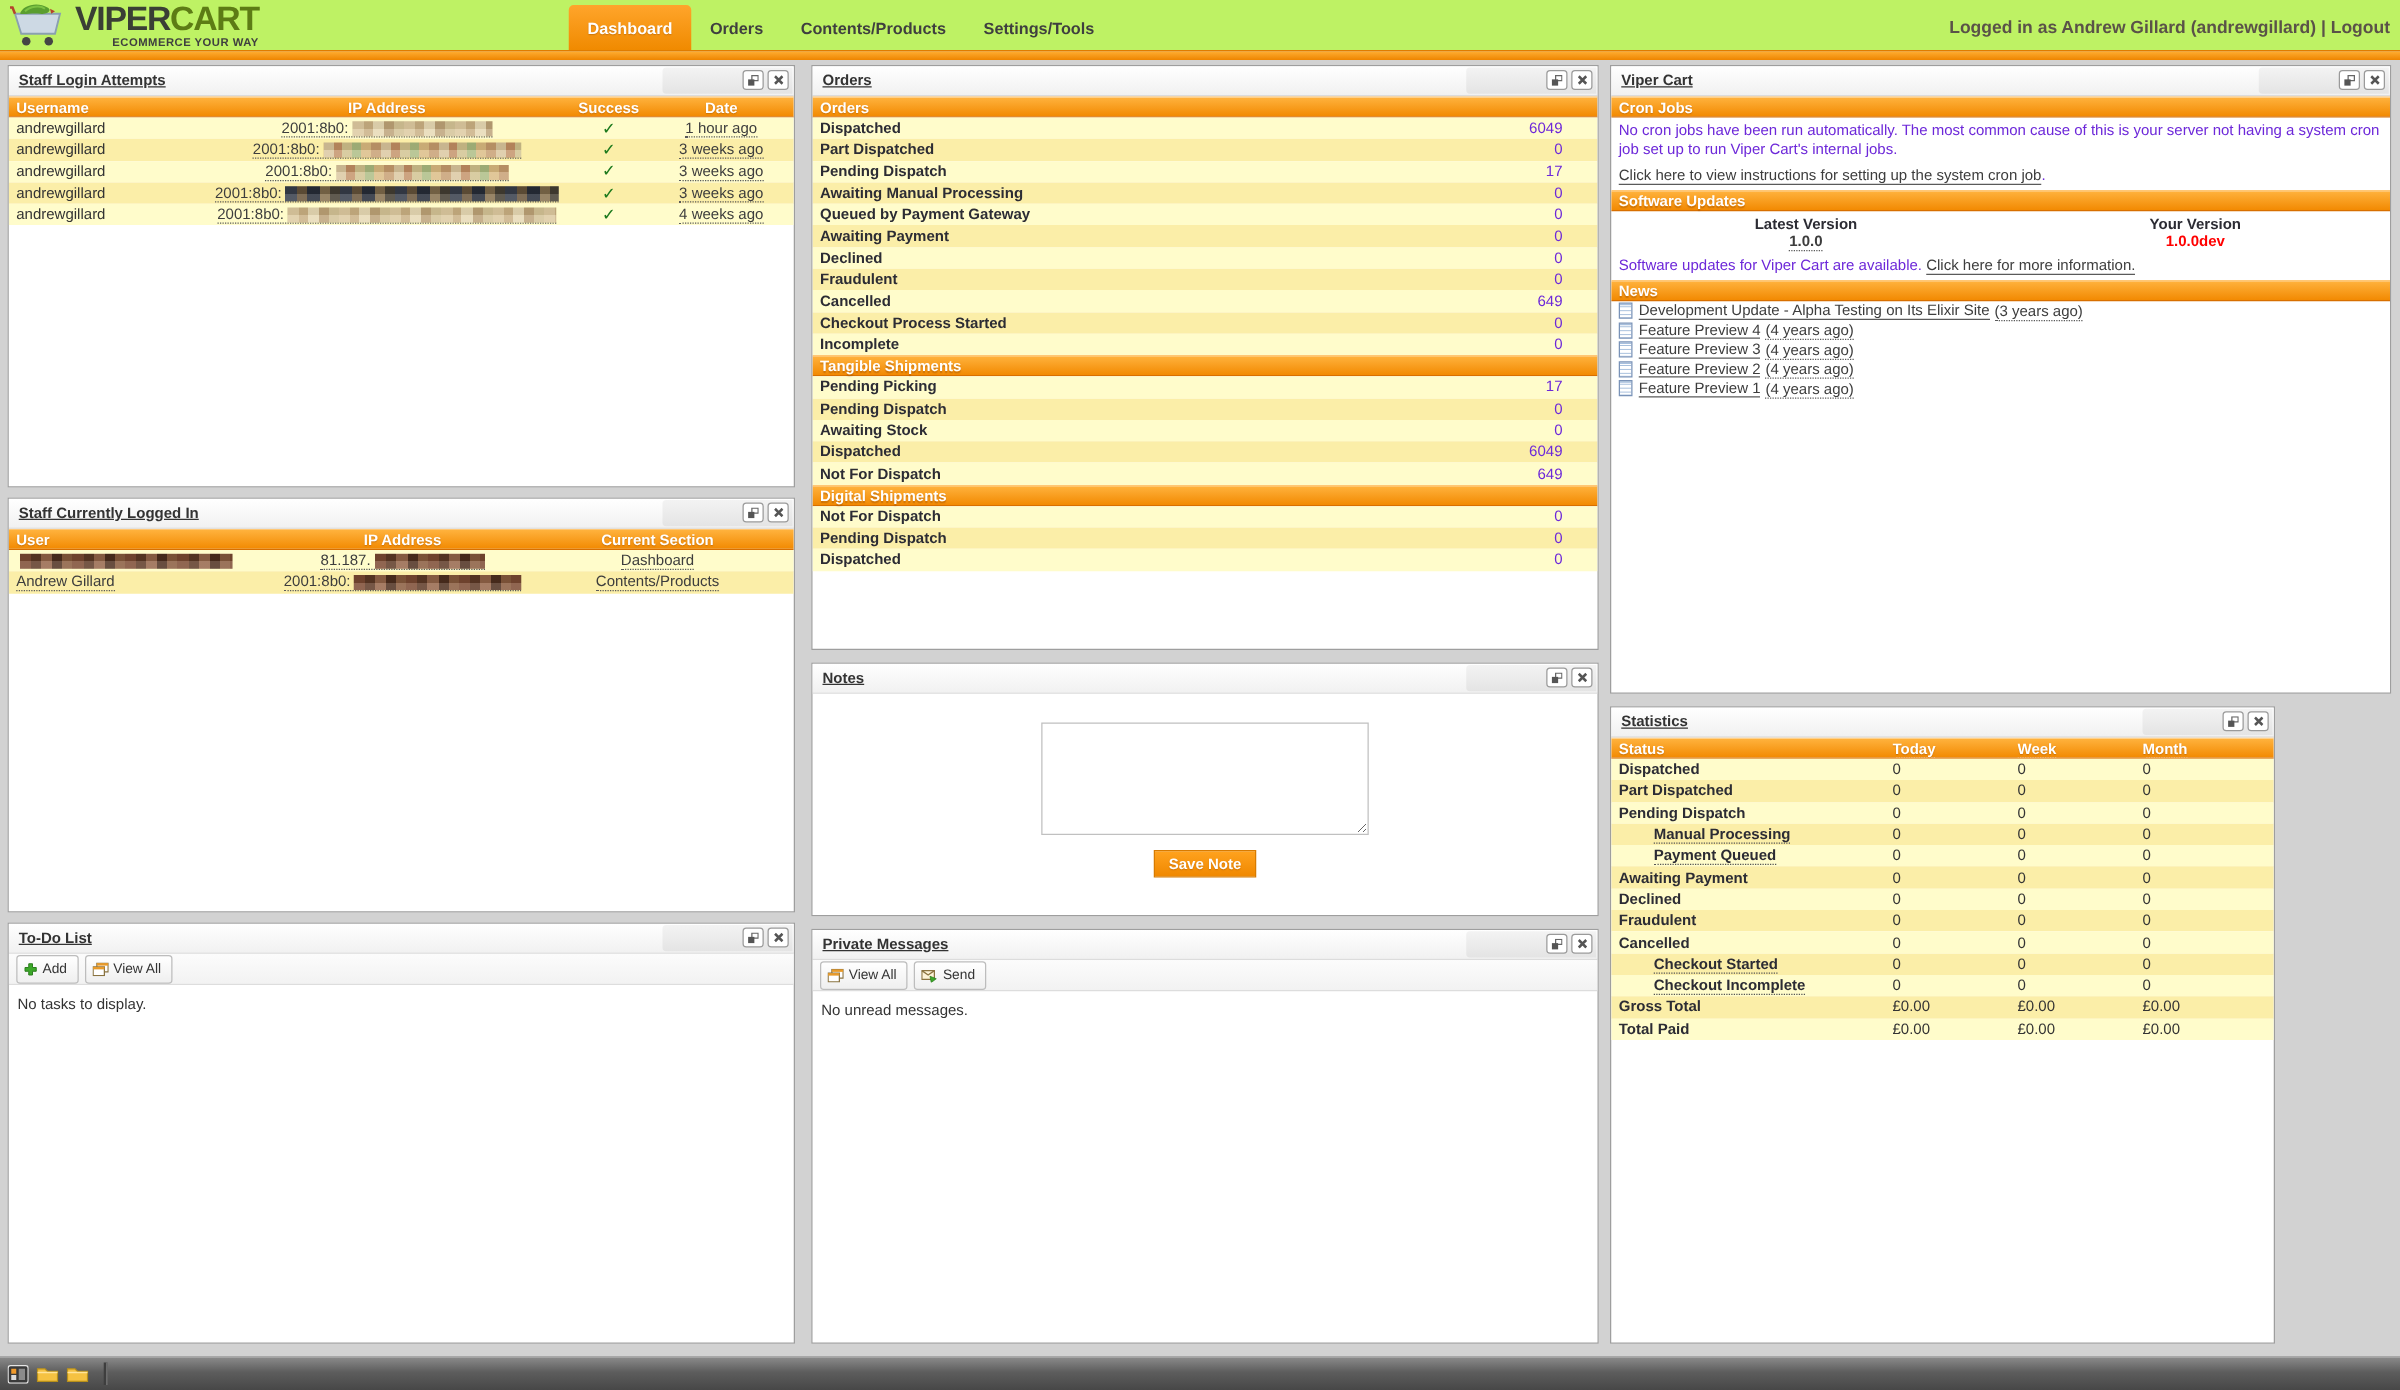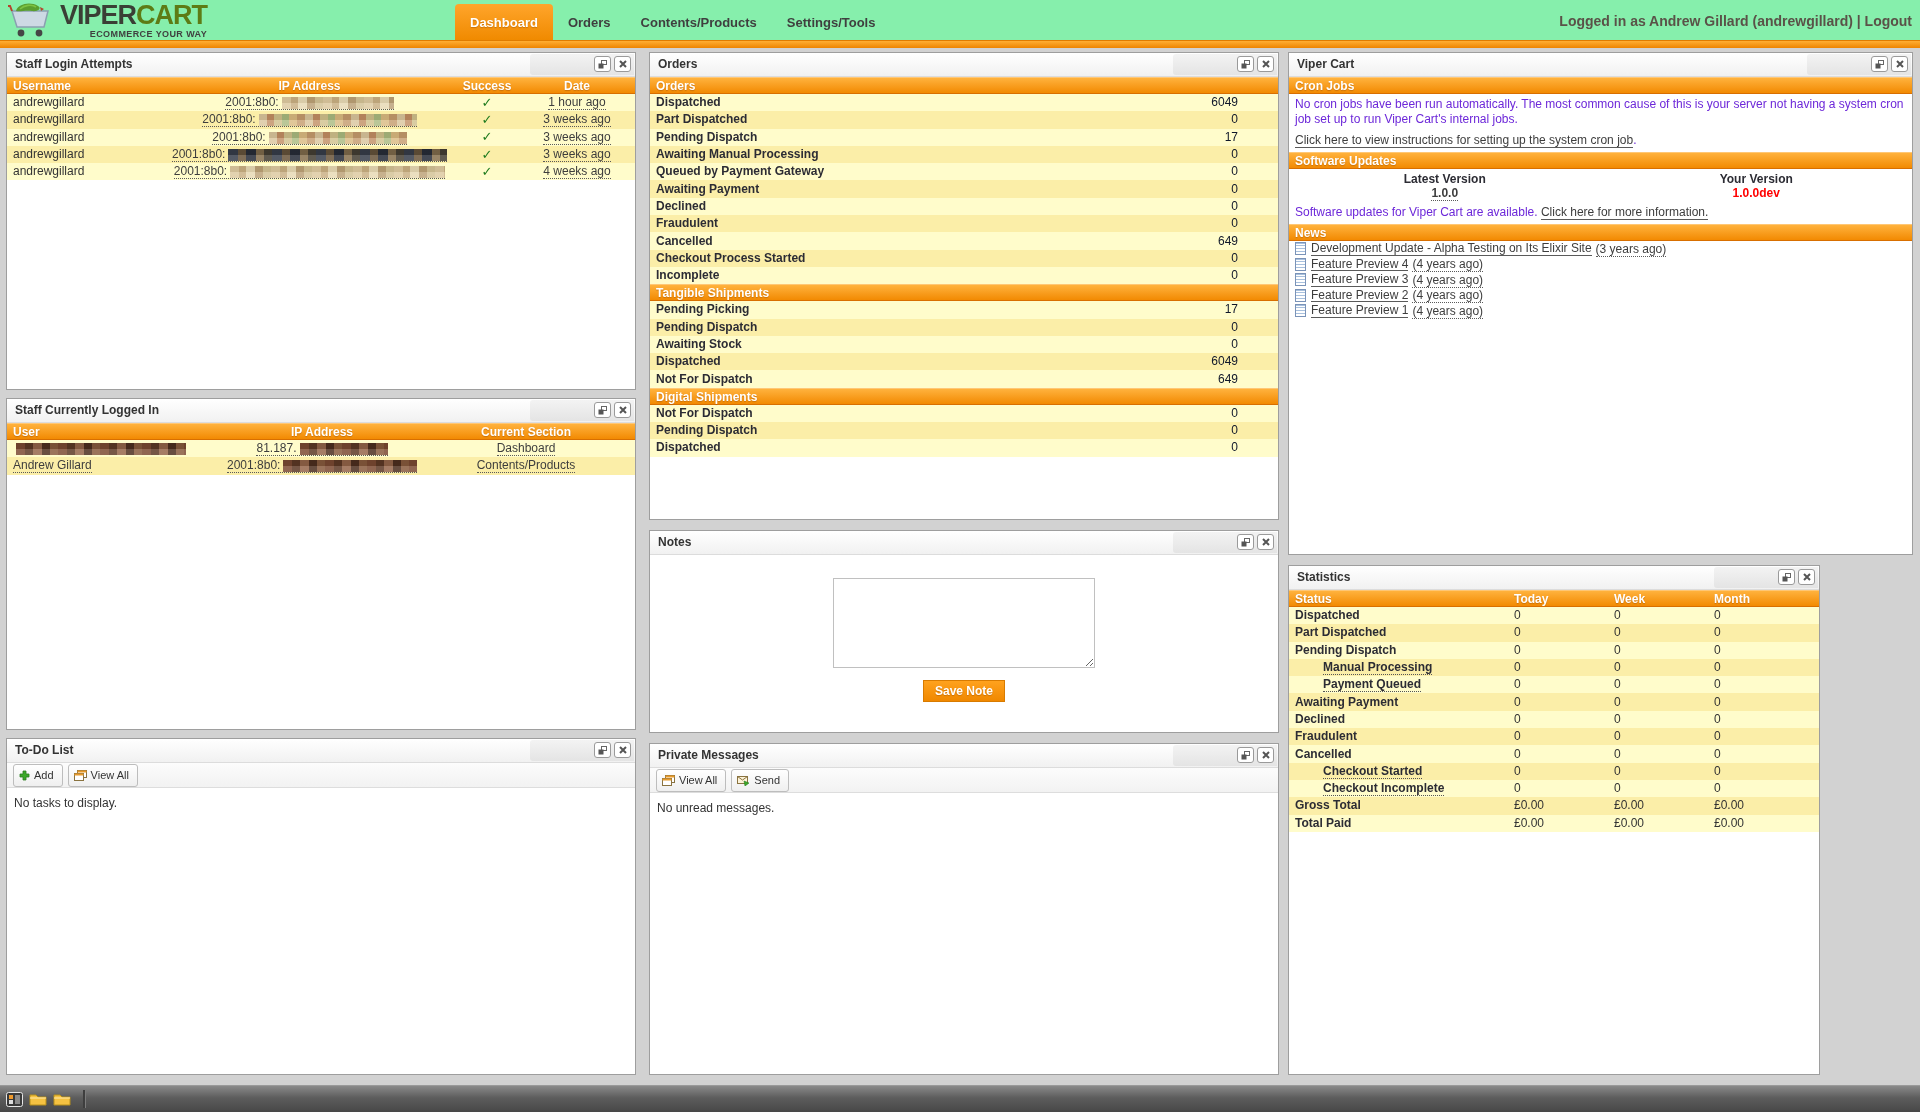"VIPERCART" #header { background: #86efac -> #bef264 }
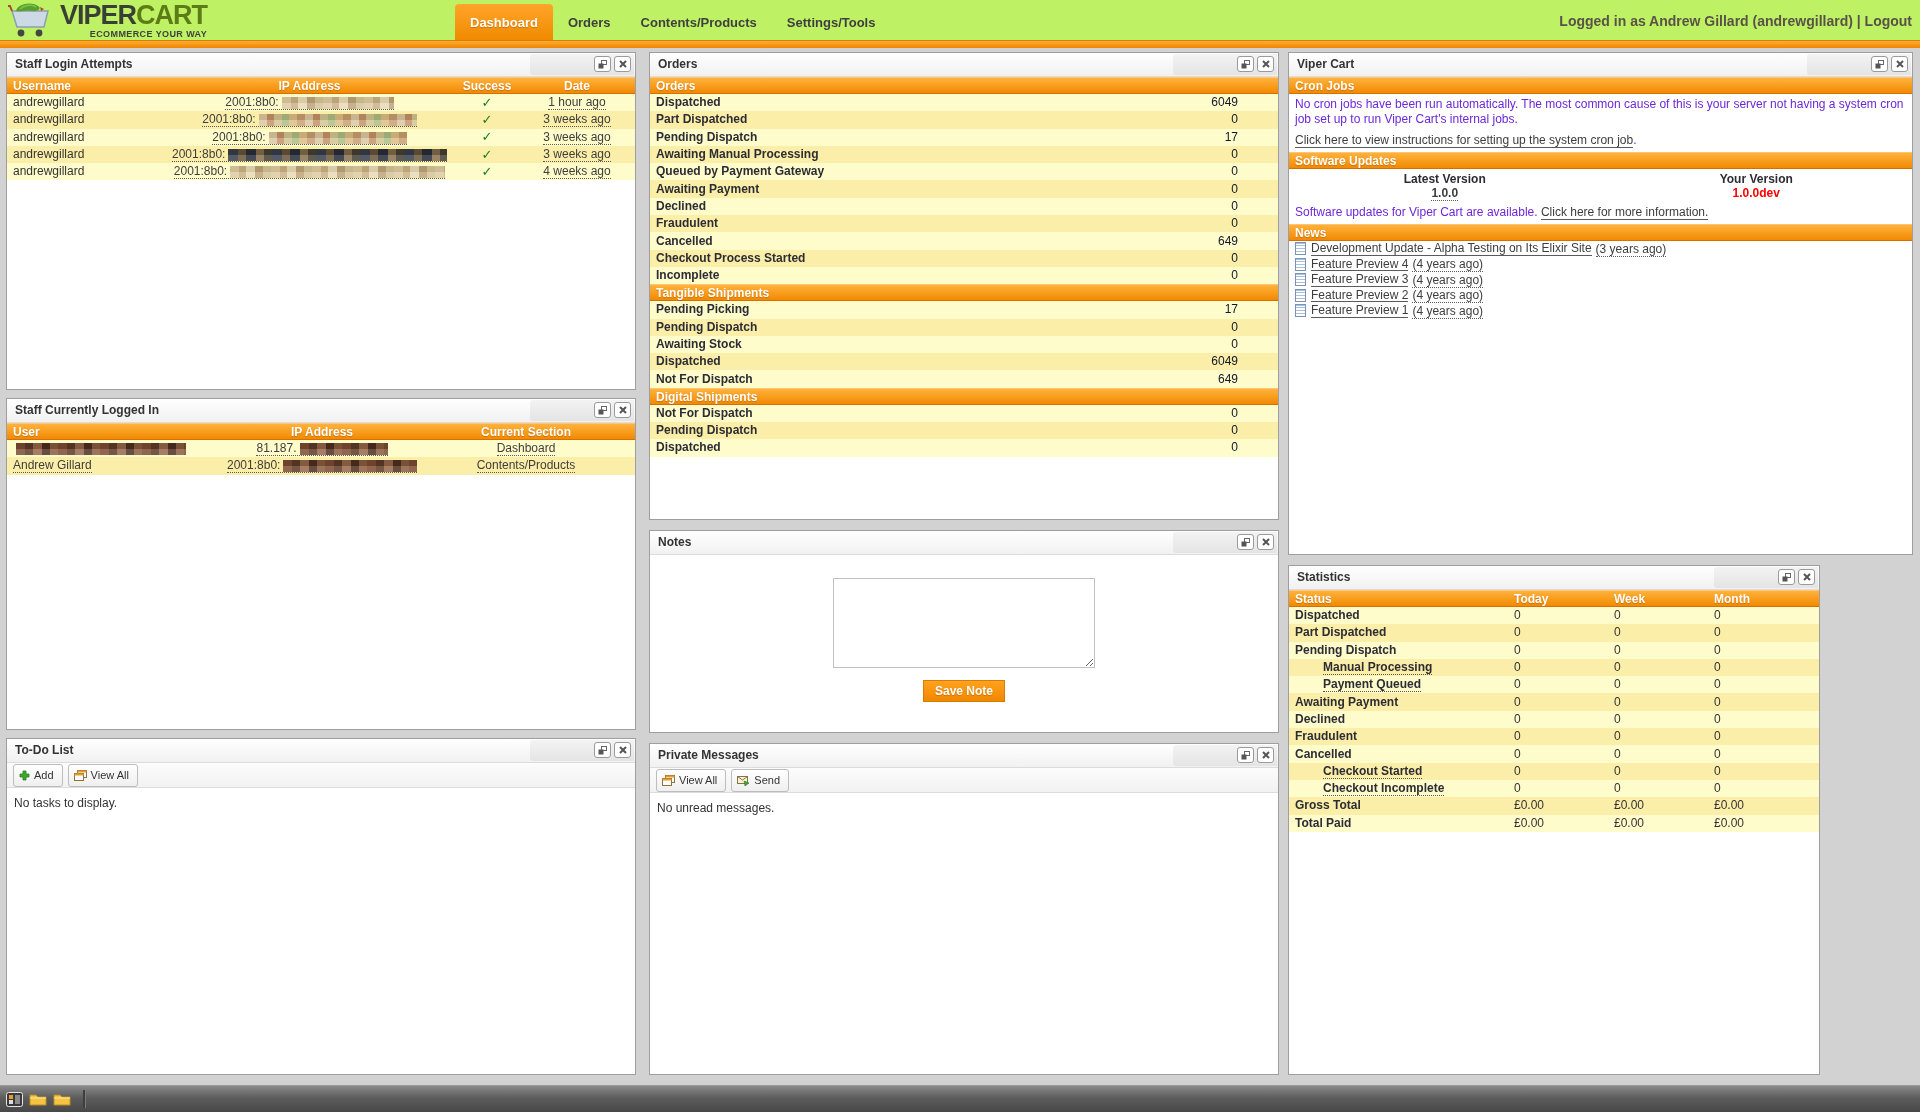"Staff Login Attempts" .panel-title { text-decoration: none -> underline }
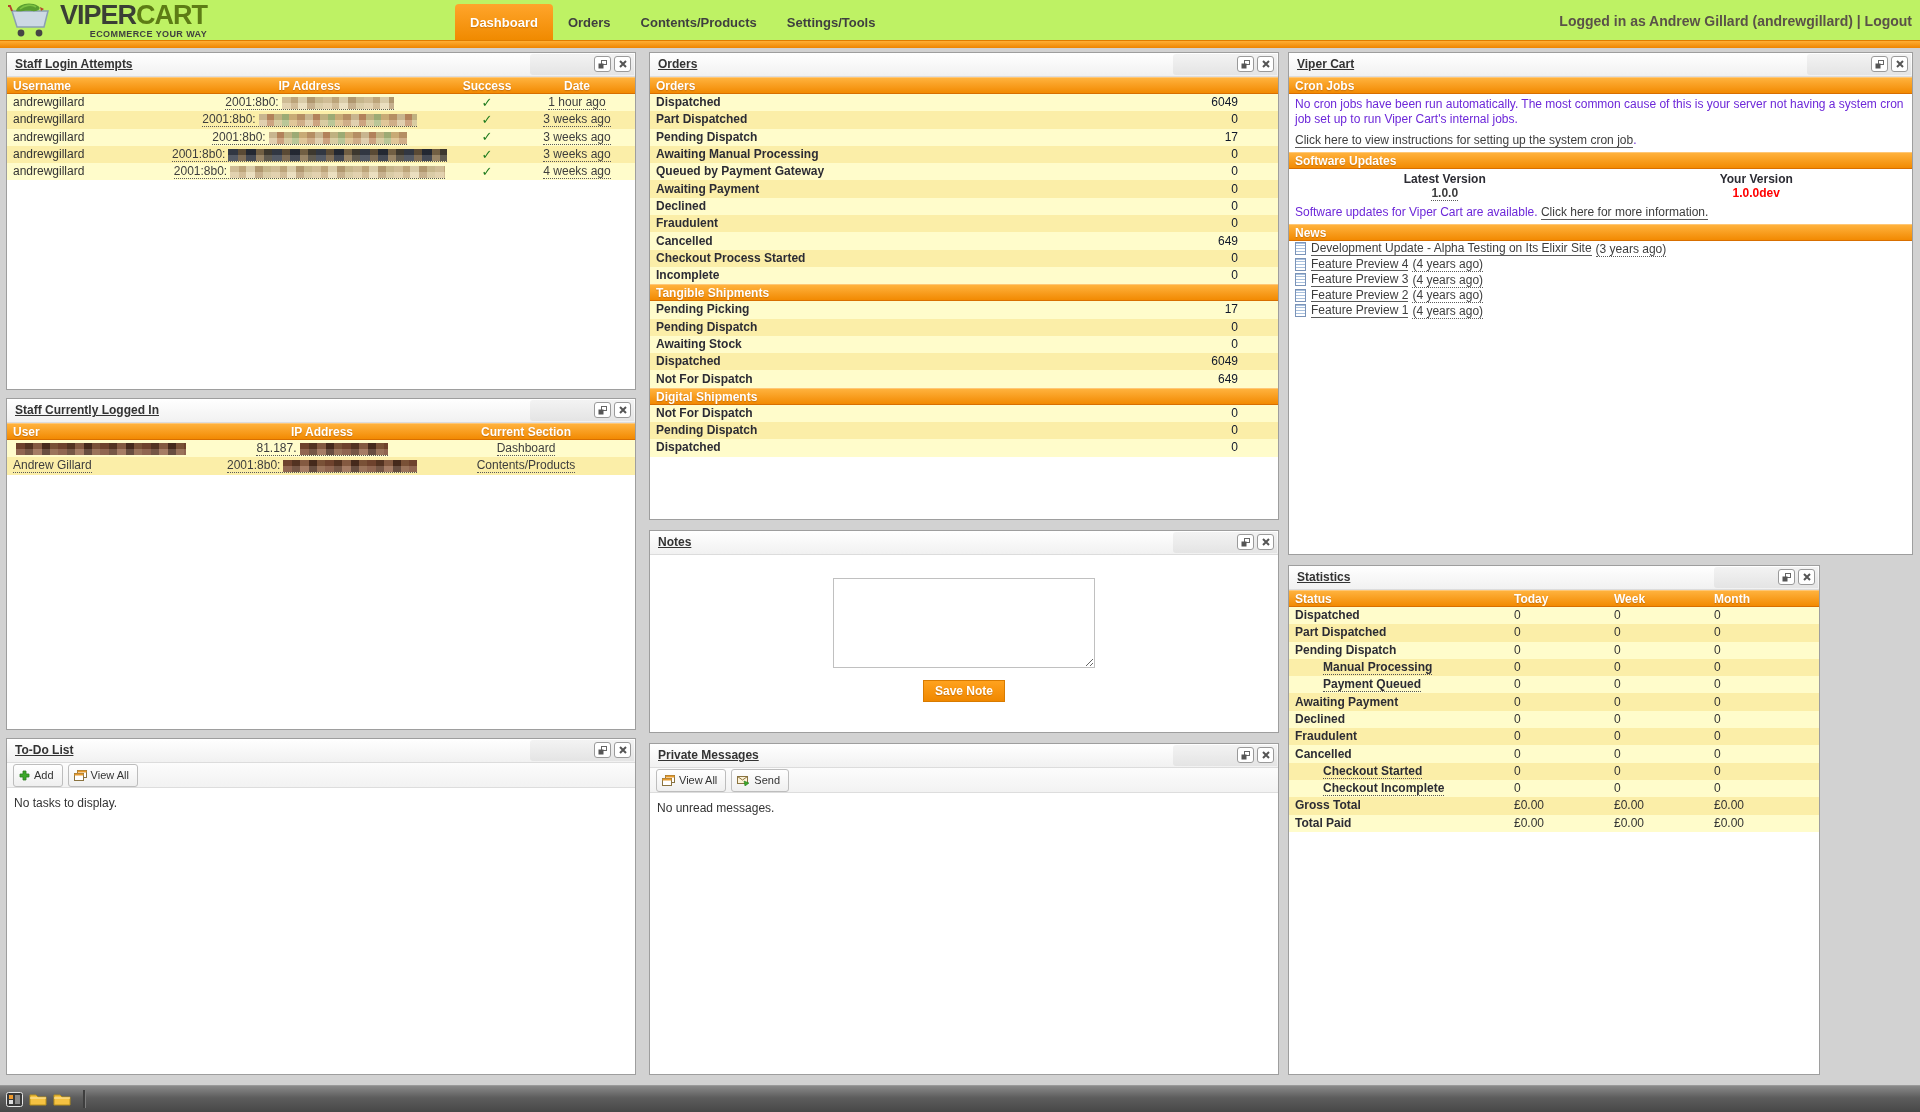"6049" .o-value { color: #0f172a -> #6d28d9; margin-right: 40px -> 28px }
